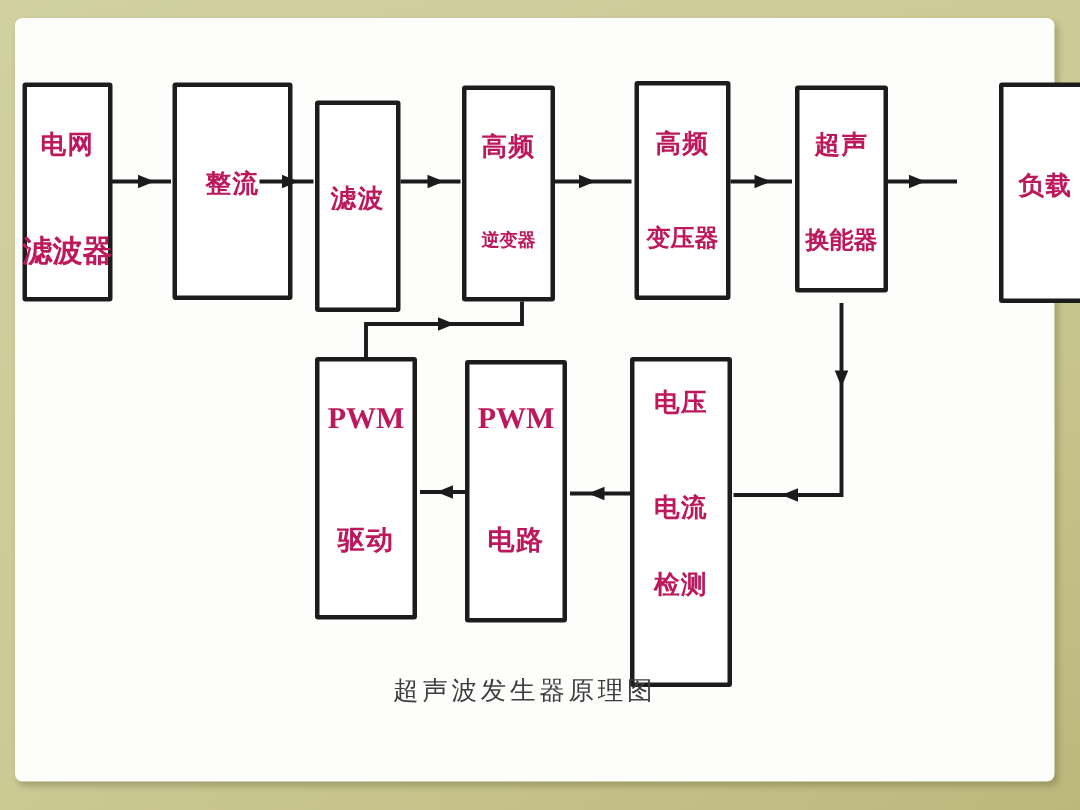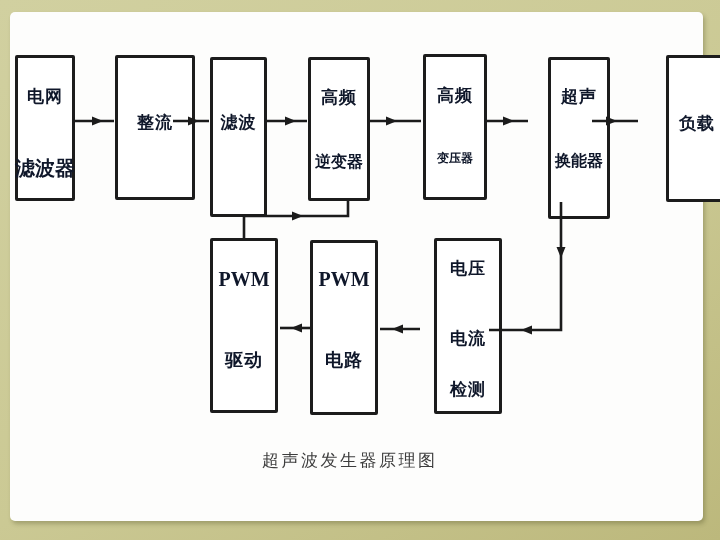"电网" .ln { color: #0f172a -> #be185d }
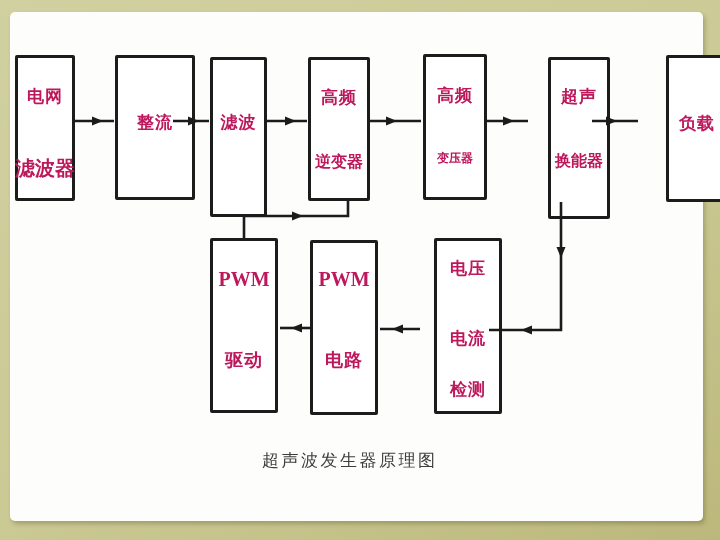"超声" div.box { height: 162px -> 138px; left: 548px -> 530px }
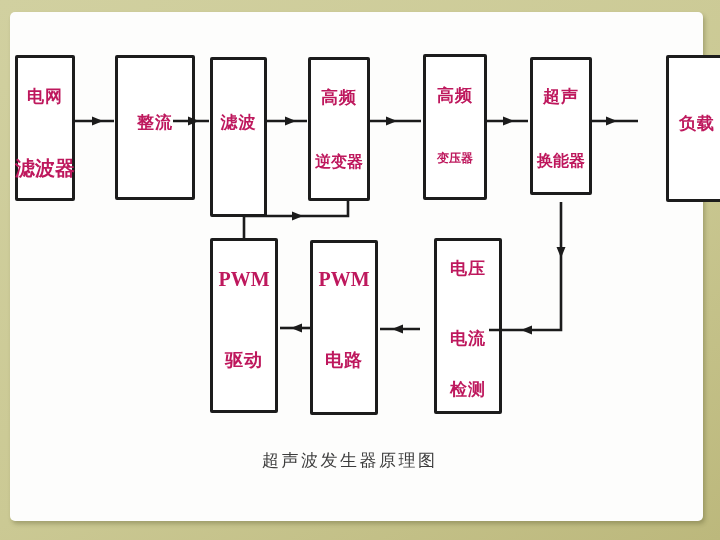"滤波" div.box { height: 160px -> 141px; top: 57px -> 67px }
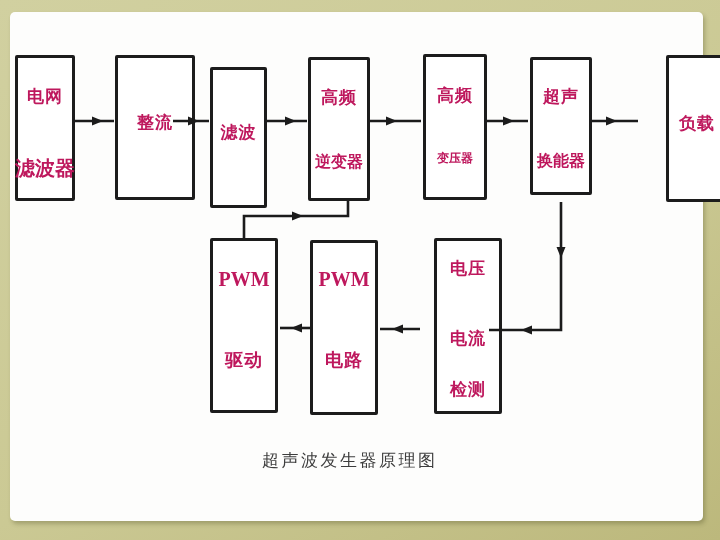"逆变器" span.ln { font-size: 16px -> 12px }
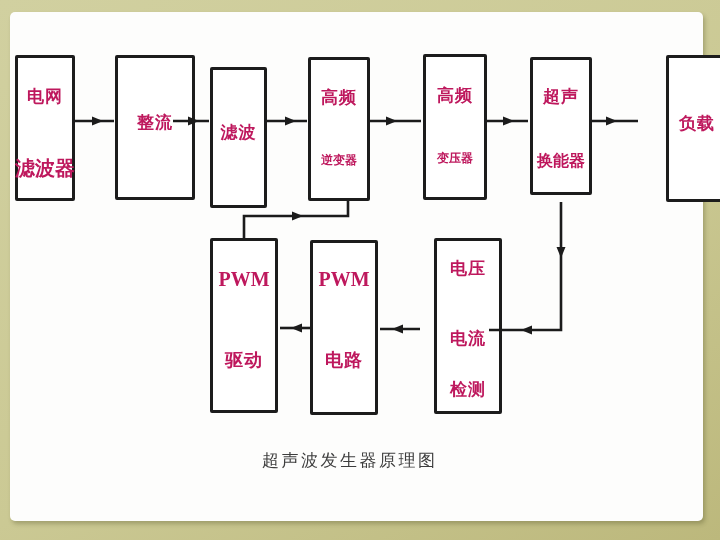"变压器" span.ln { font-size: 12px -> 16px }
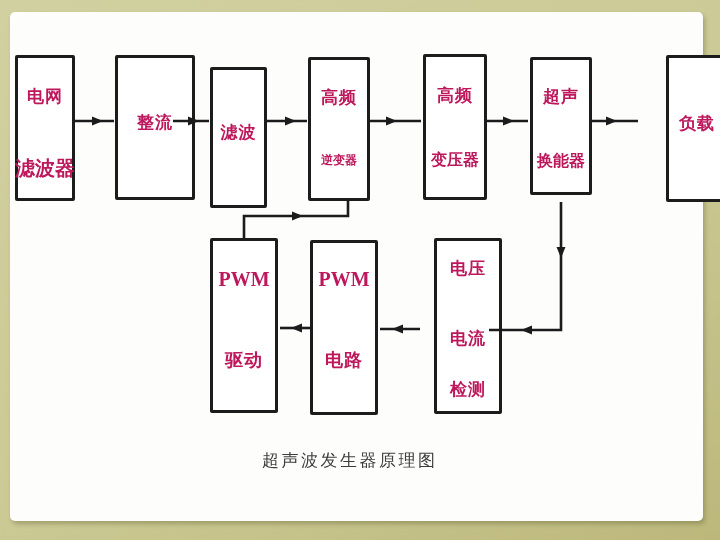"电压" div.box { height: 176px -> 220px; margin-left: 14px -> none }
